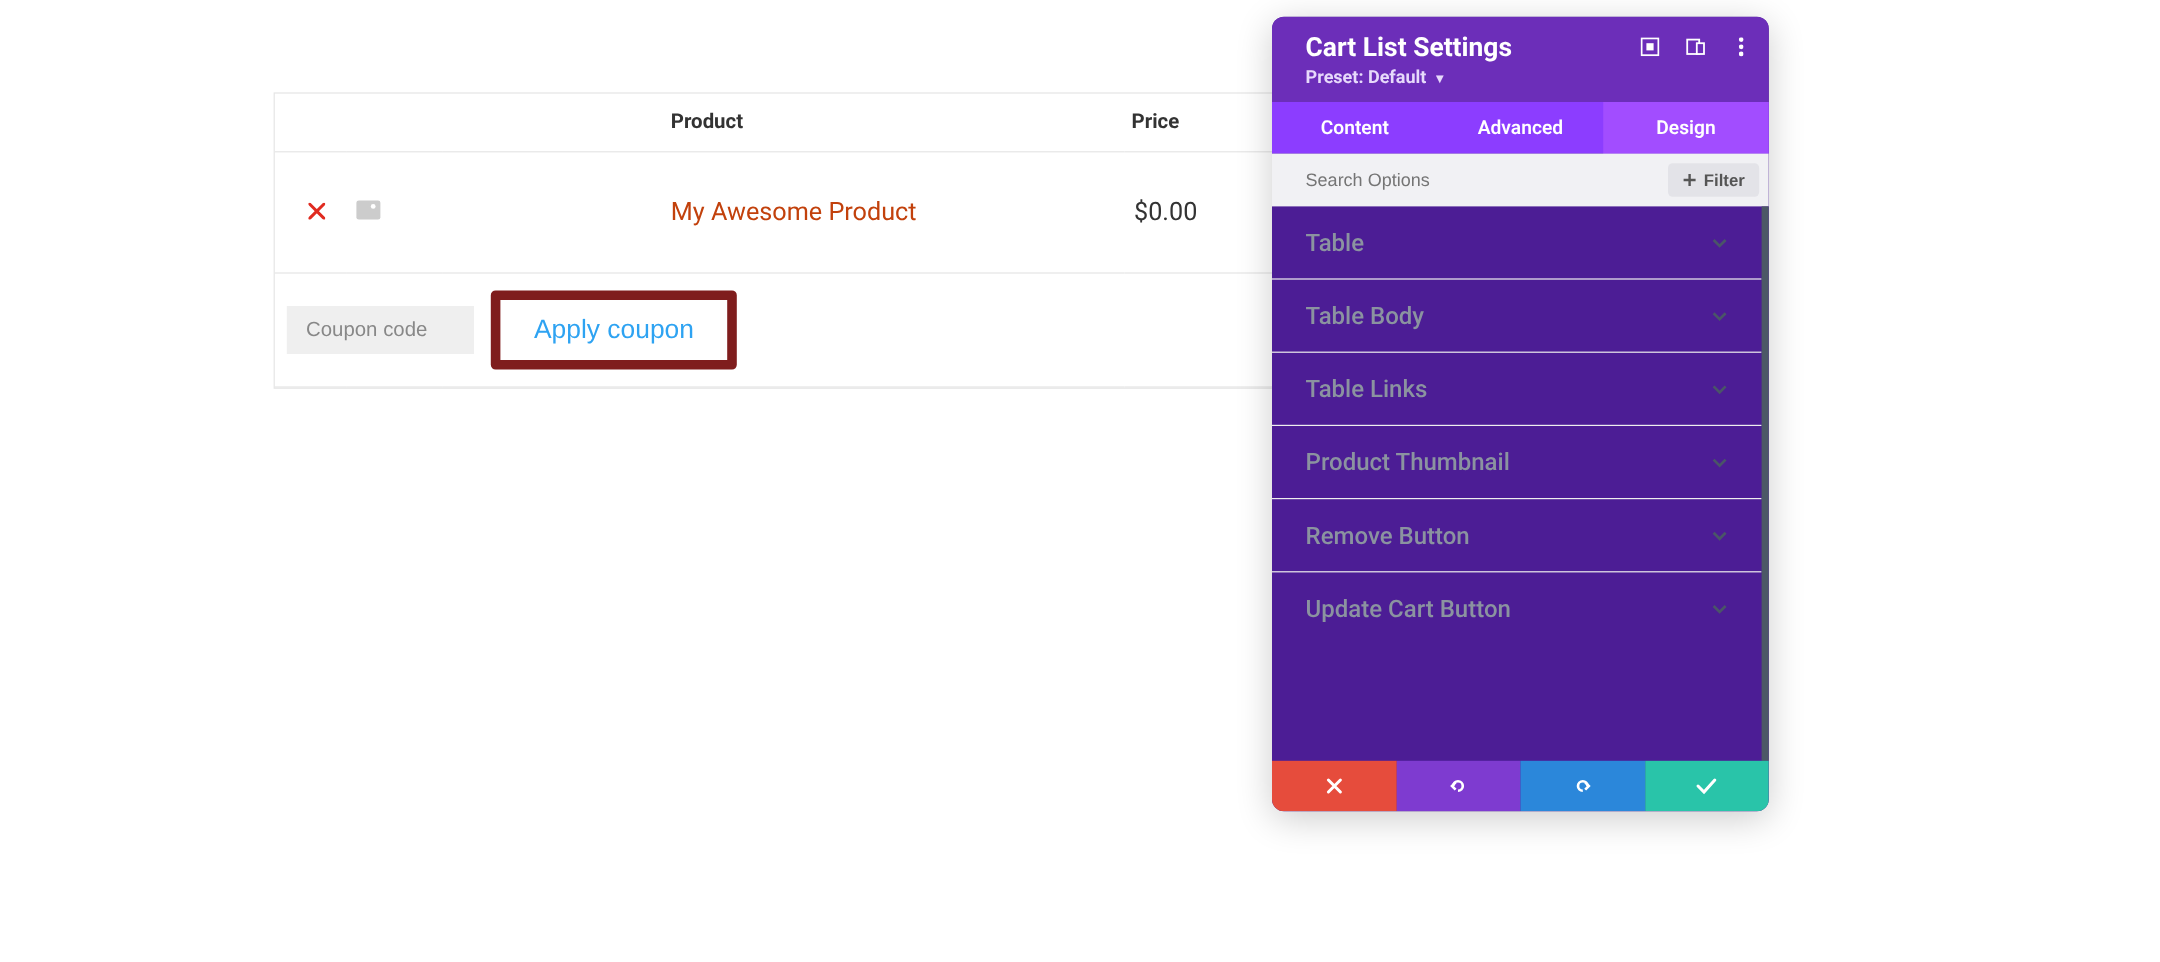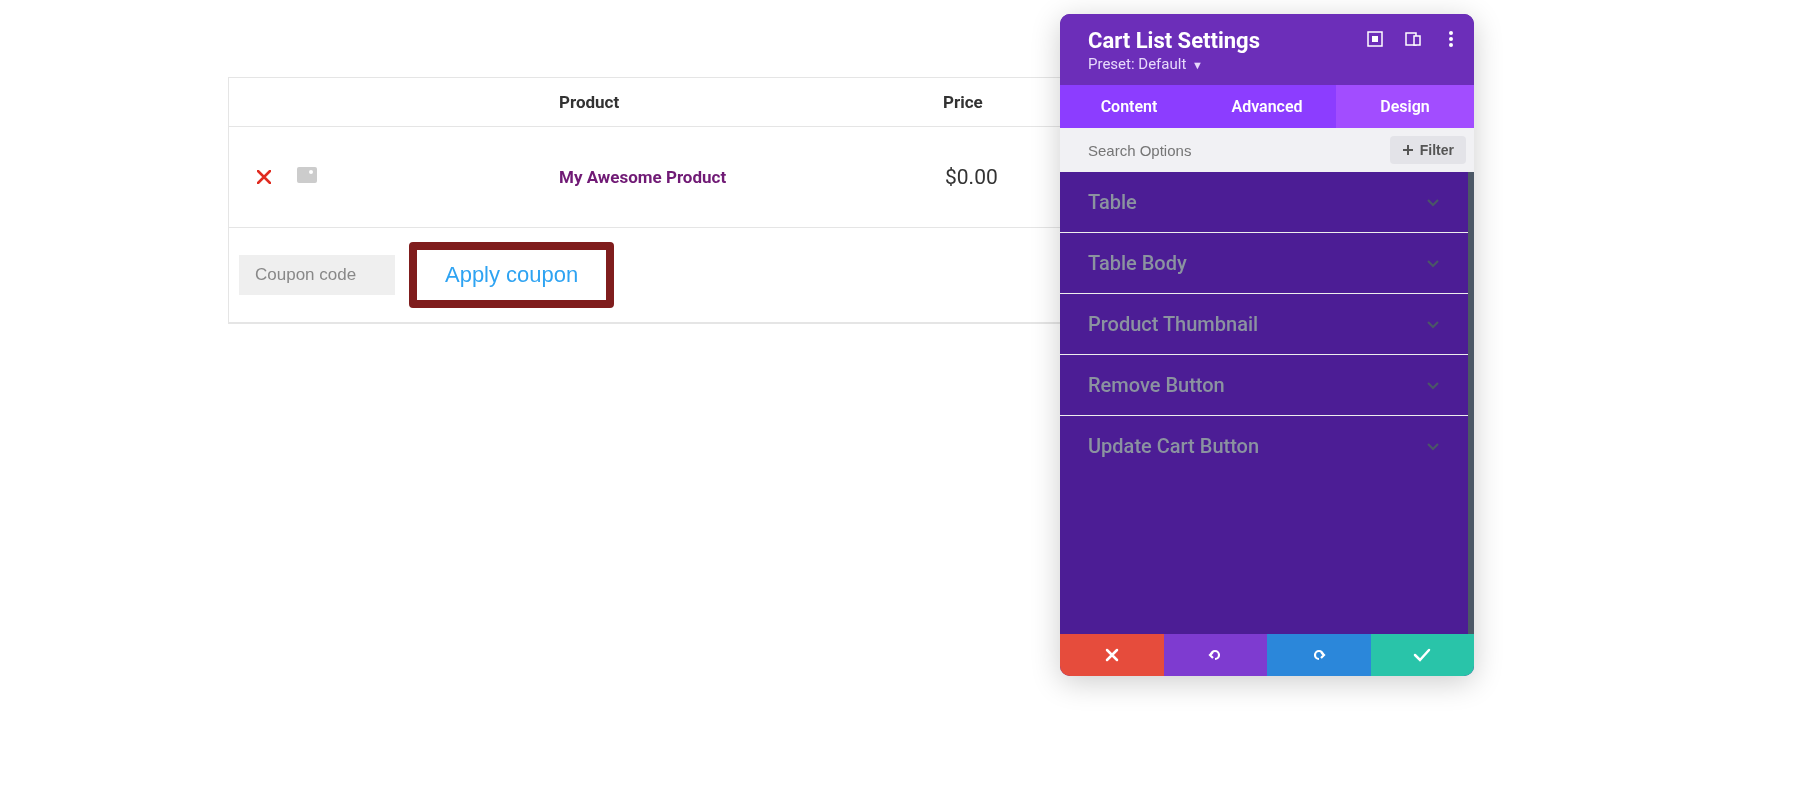"Preset: Default ▼" .panel-preset { font-weight: 400 -> 700 }
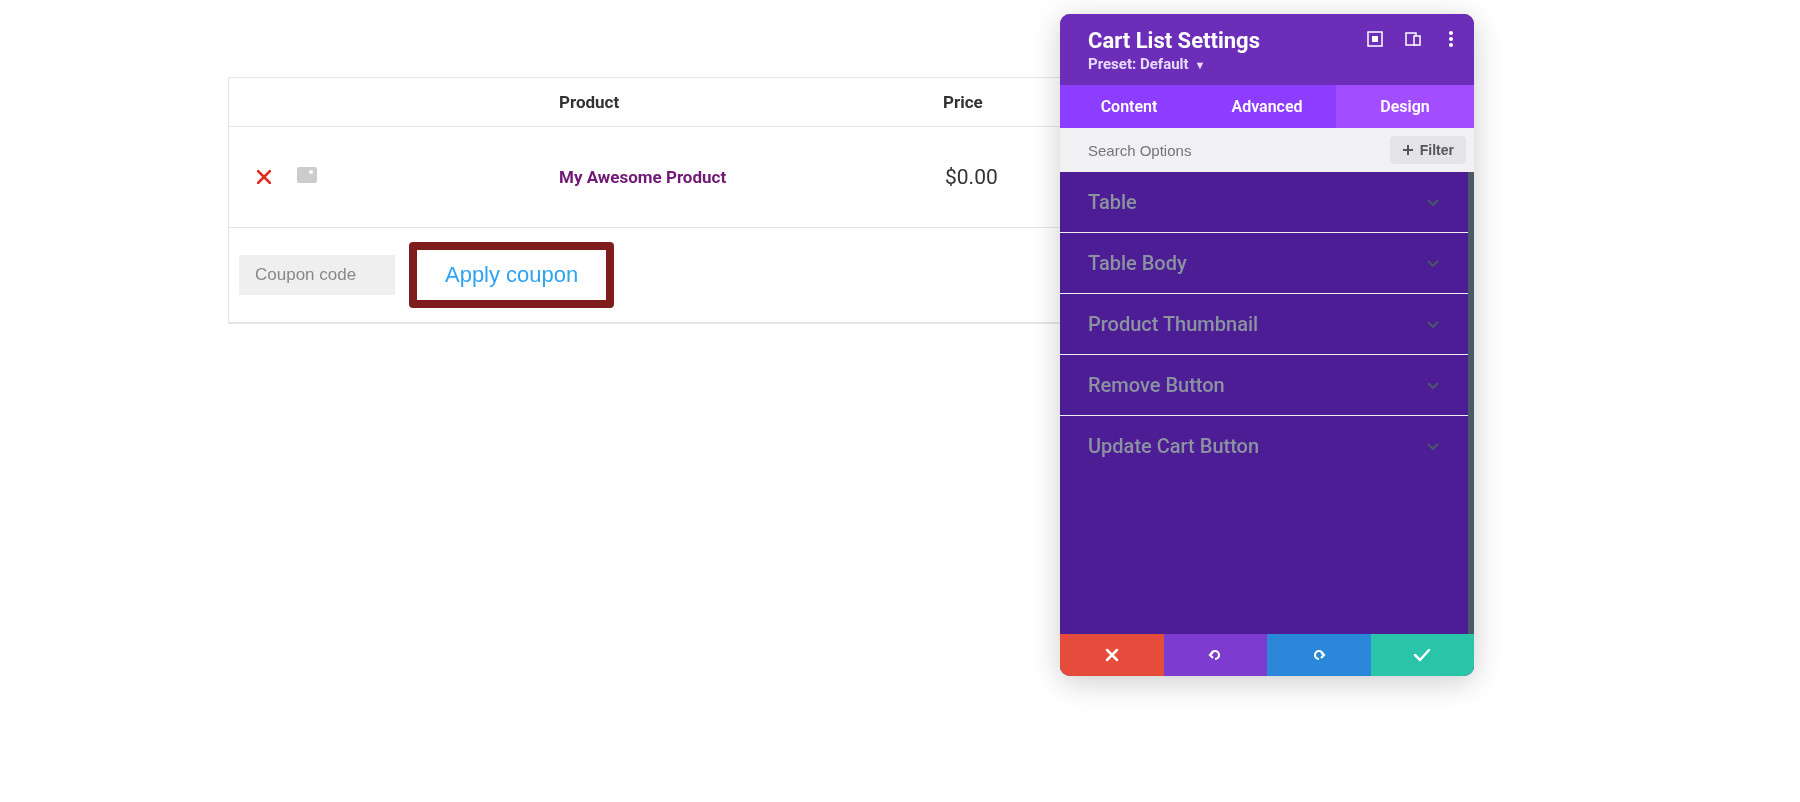"My Awesome Product" .product-link { color: #701a75 -> #c2410c; font-size: 17px -> 21px; font-weight: bold -> none }
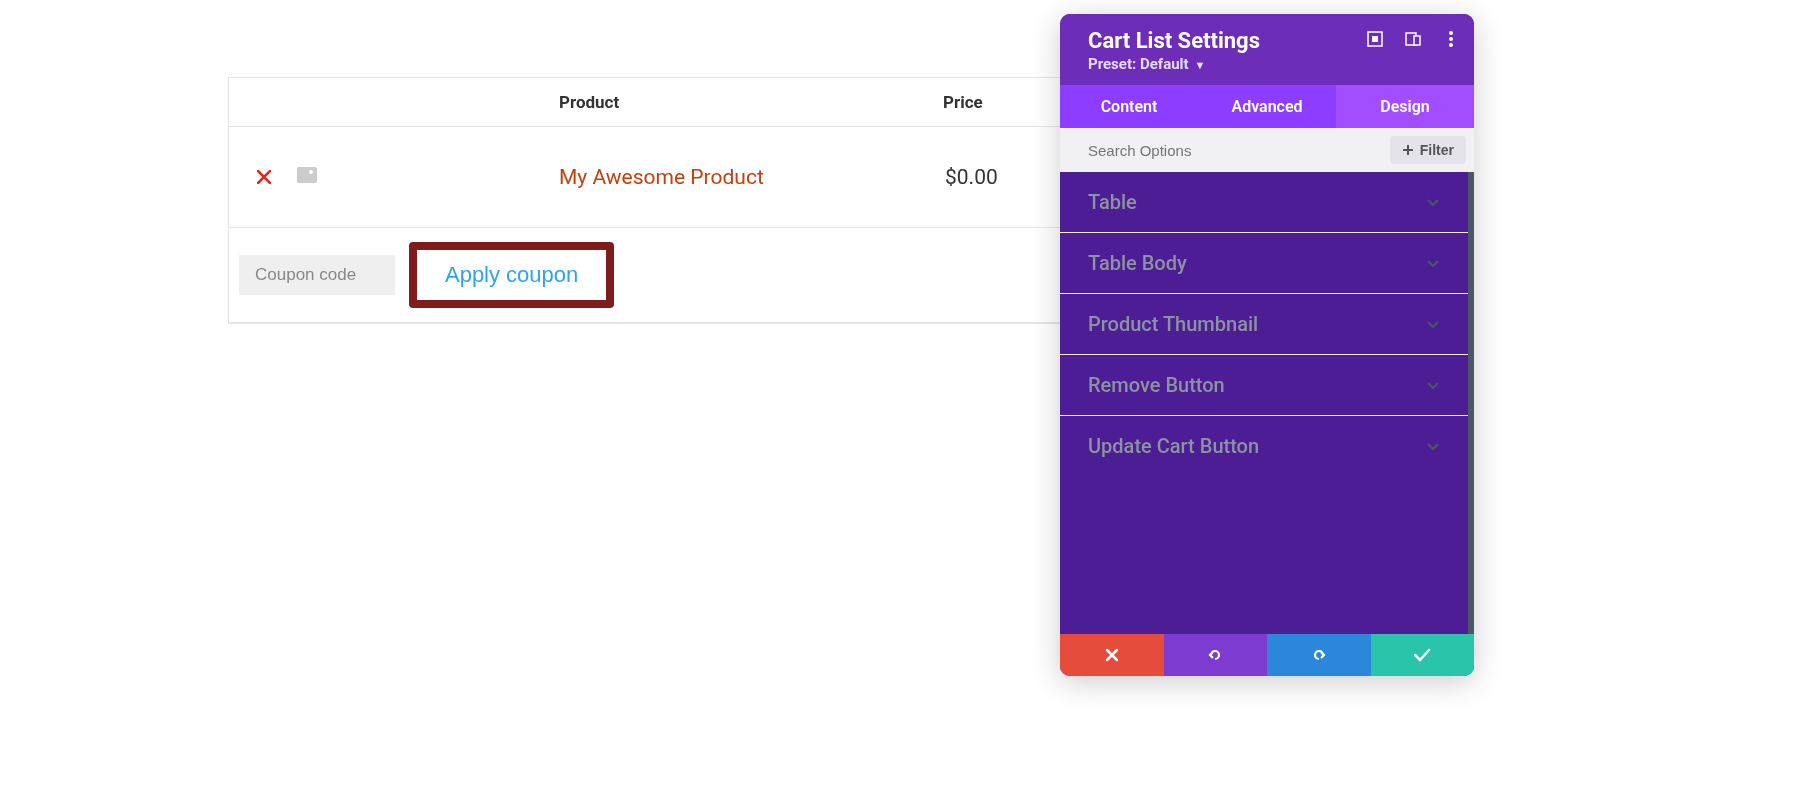"Table Links" div.section-item { html: none -> <div> <span>Table Links</span> <span><svg> <path></path> </svg></span> </div> }
